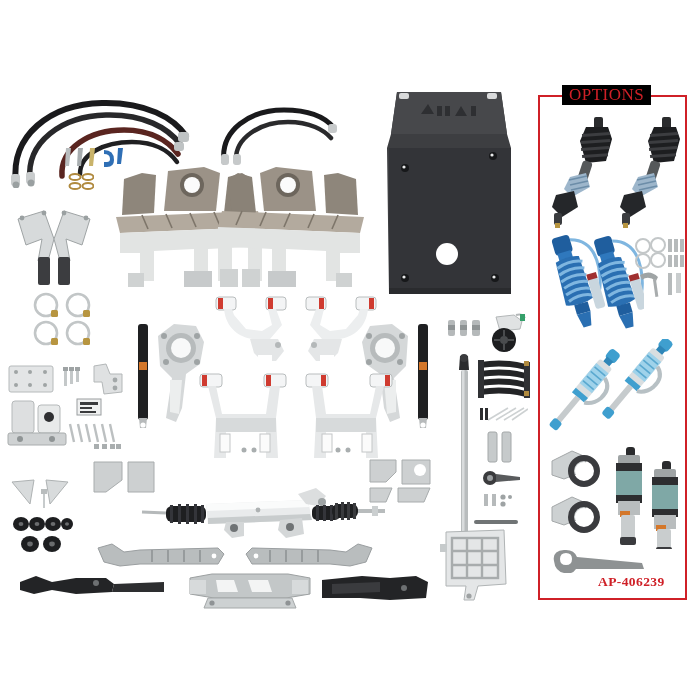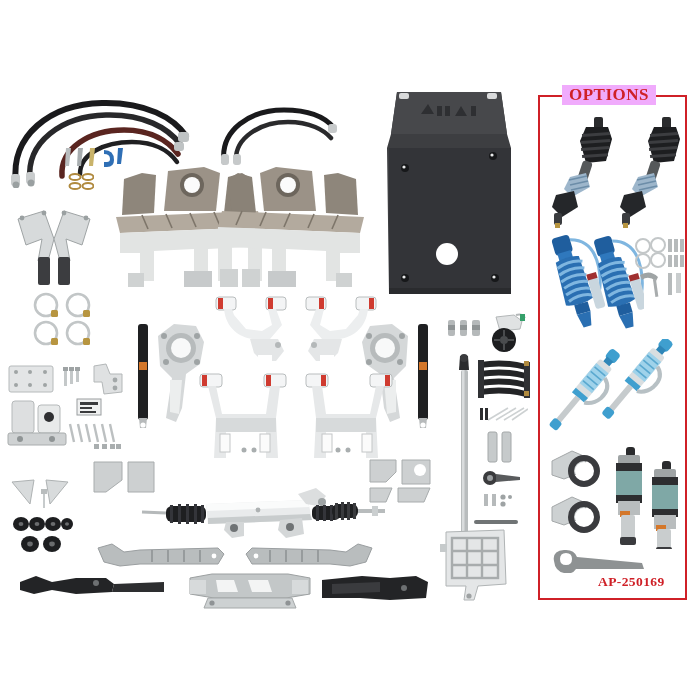"OPTIONS" #optlabel { background: #f0abfc -> #000000; font-weight: bold -> normal }
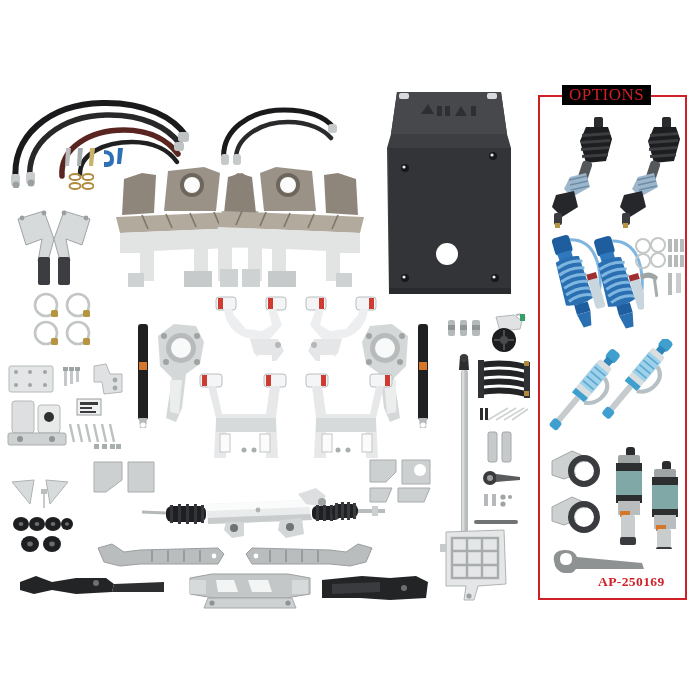"AP-250169" div { text: AP-250169 -> AP-406239 }
